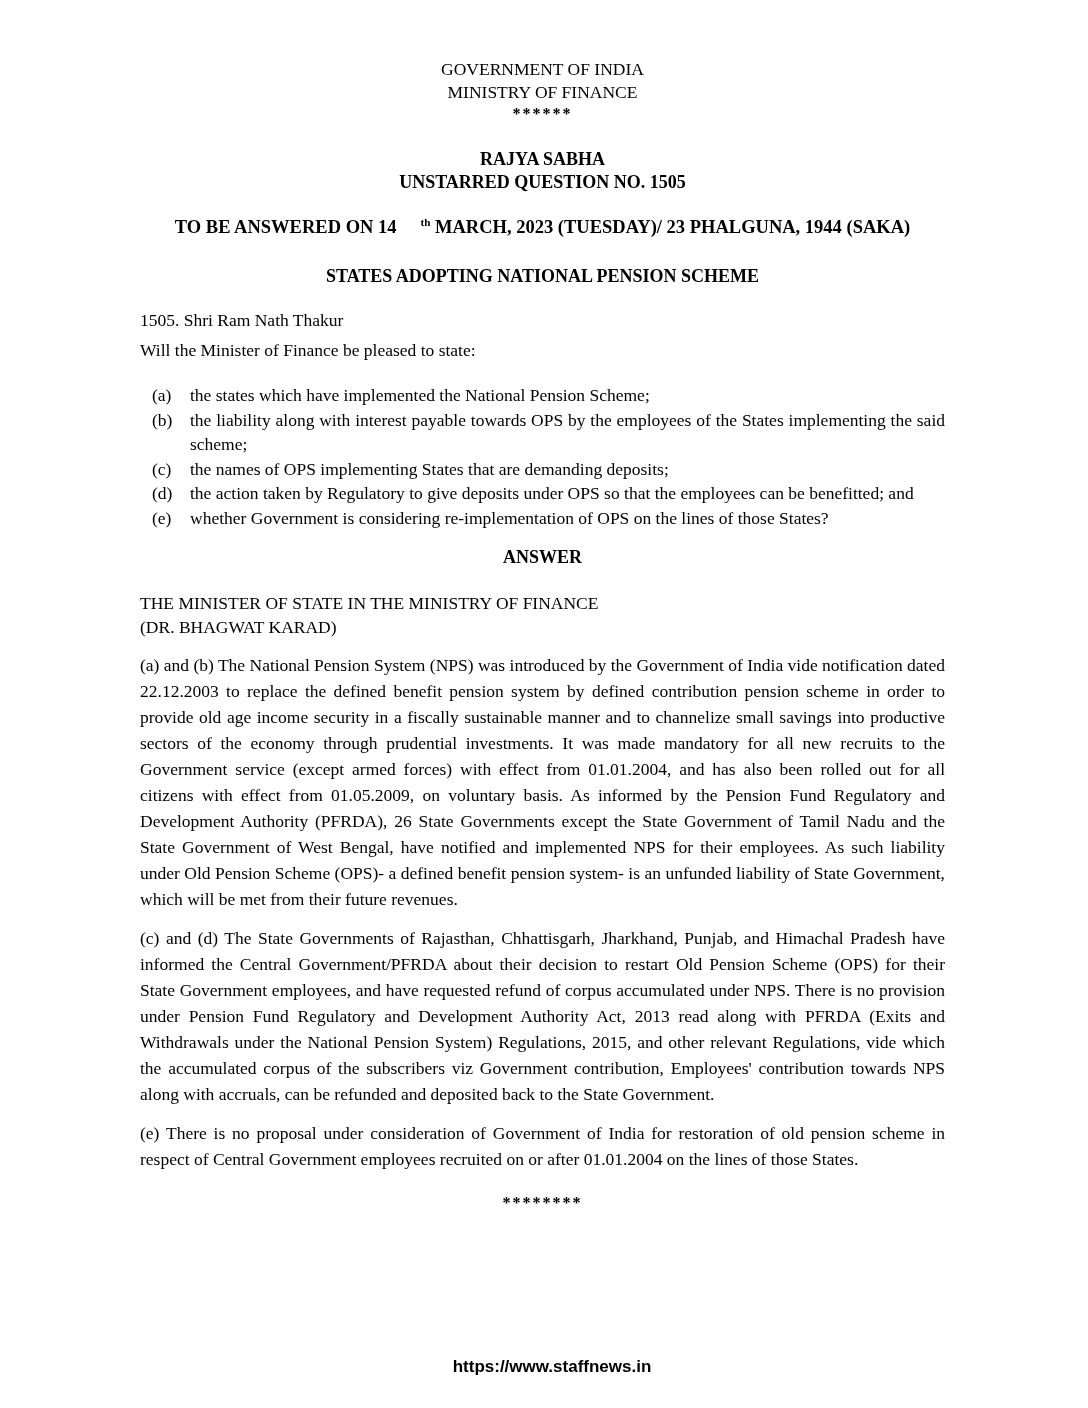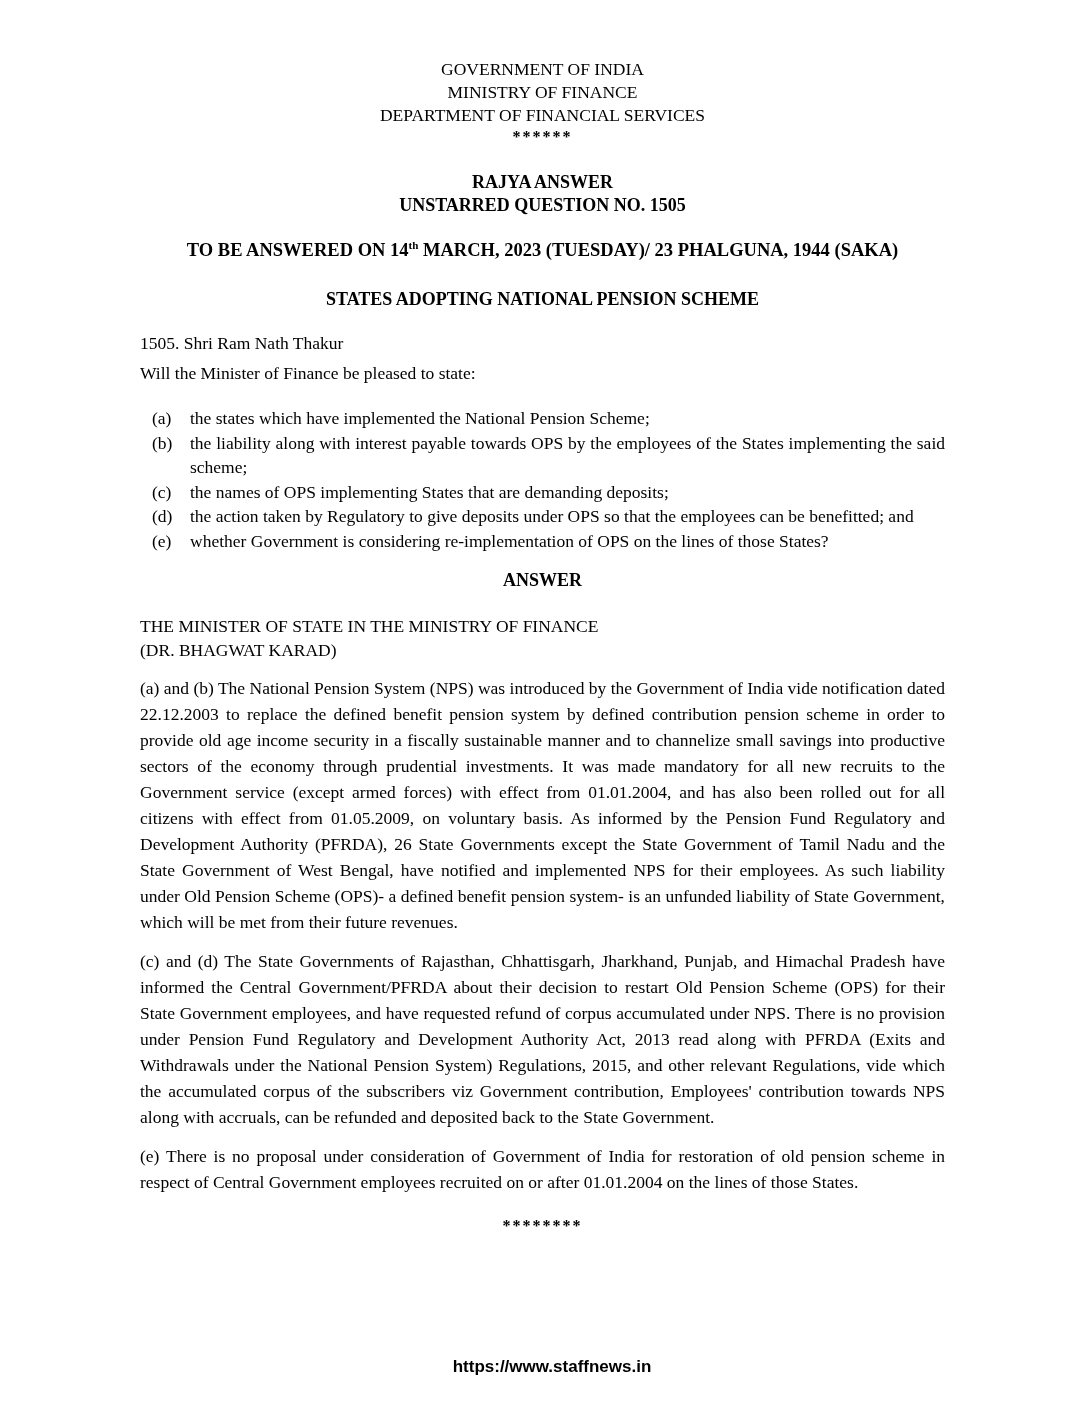"DEPARTMENT OF FINANCIAL SERVICES" div { html: <div>DEPARTMENT OF FINANCIAL SERVICES</div> -> none }
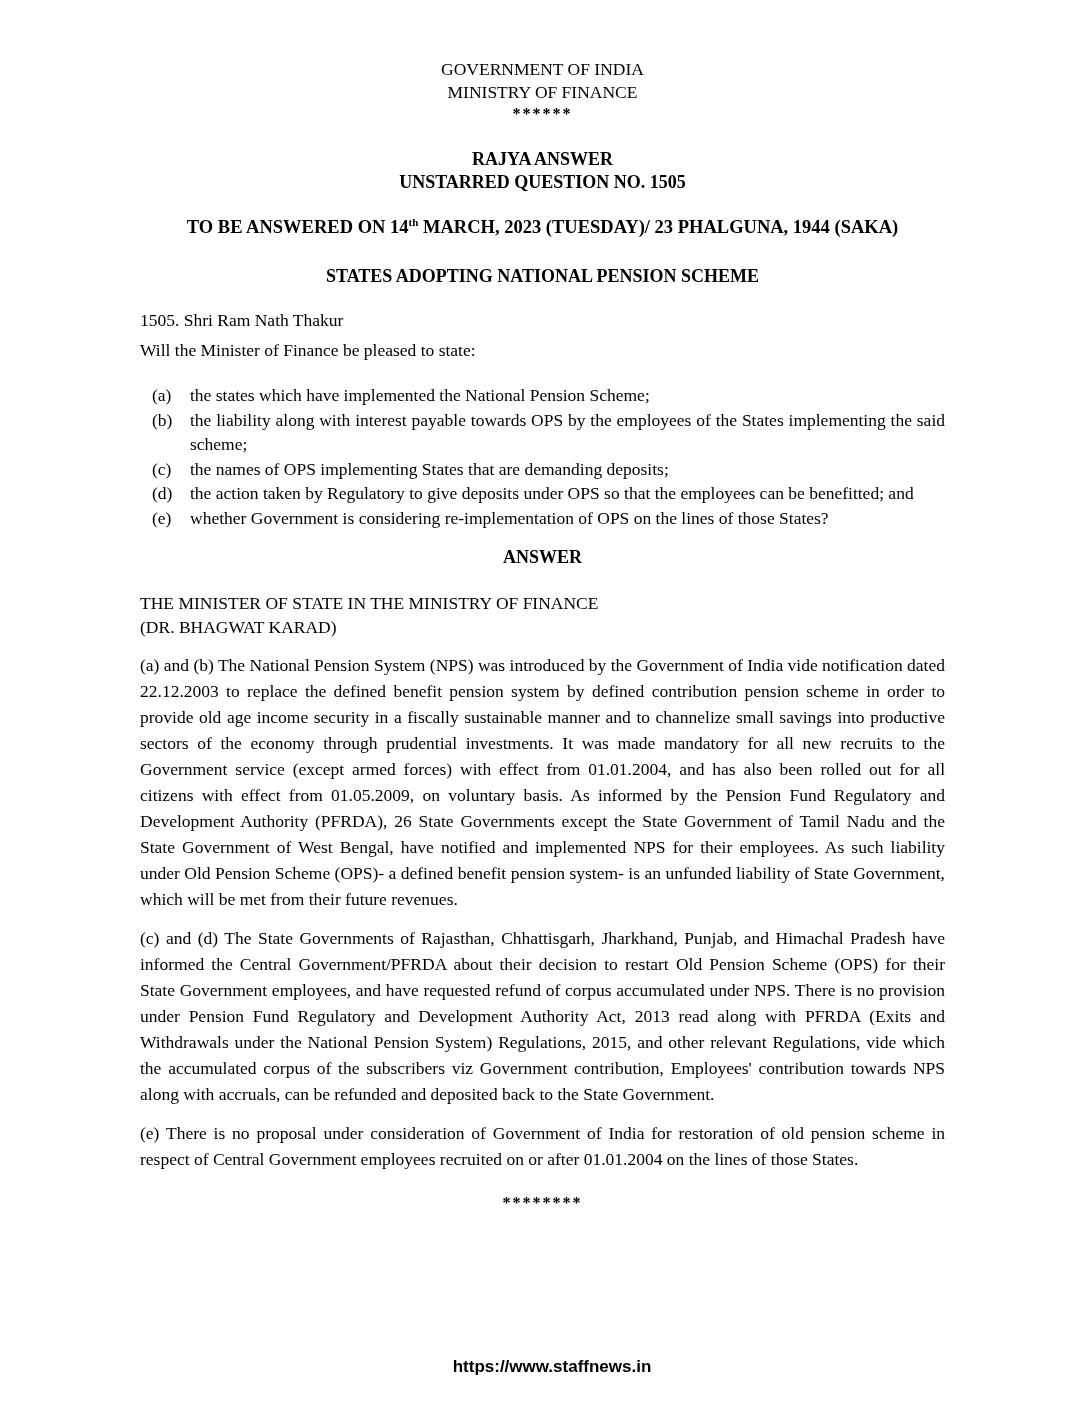"RAJYA ANSWER" div { text: ANSWER -> SABHA }
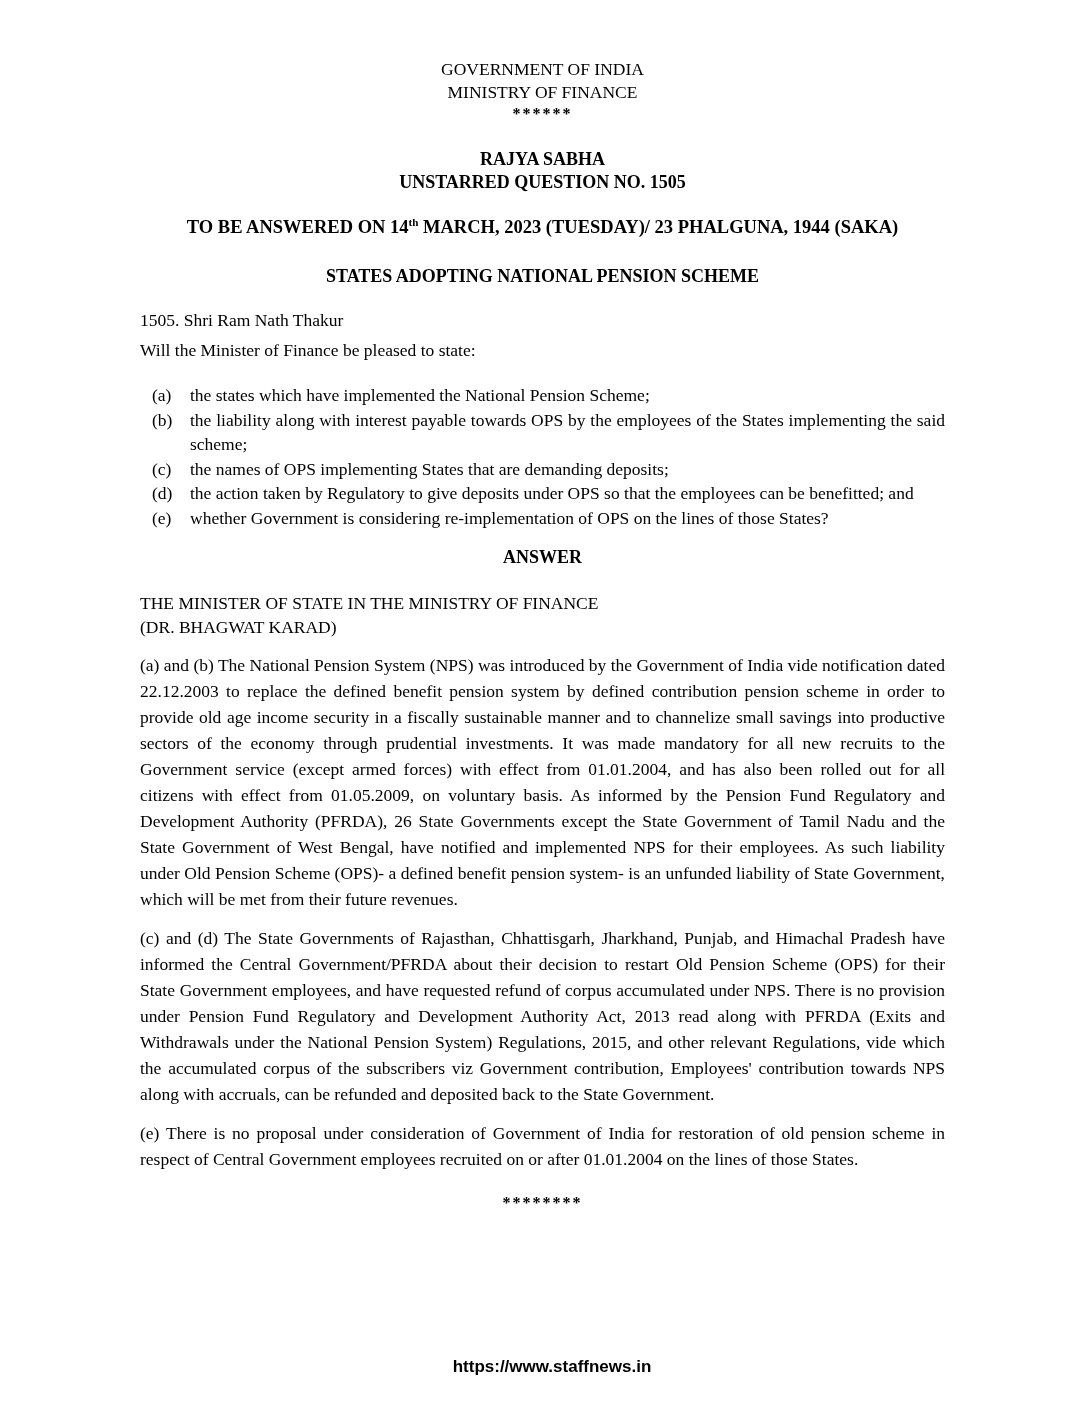"th" .answer-date sup { padding-left: none -> 24px }
